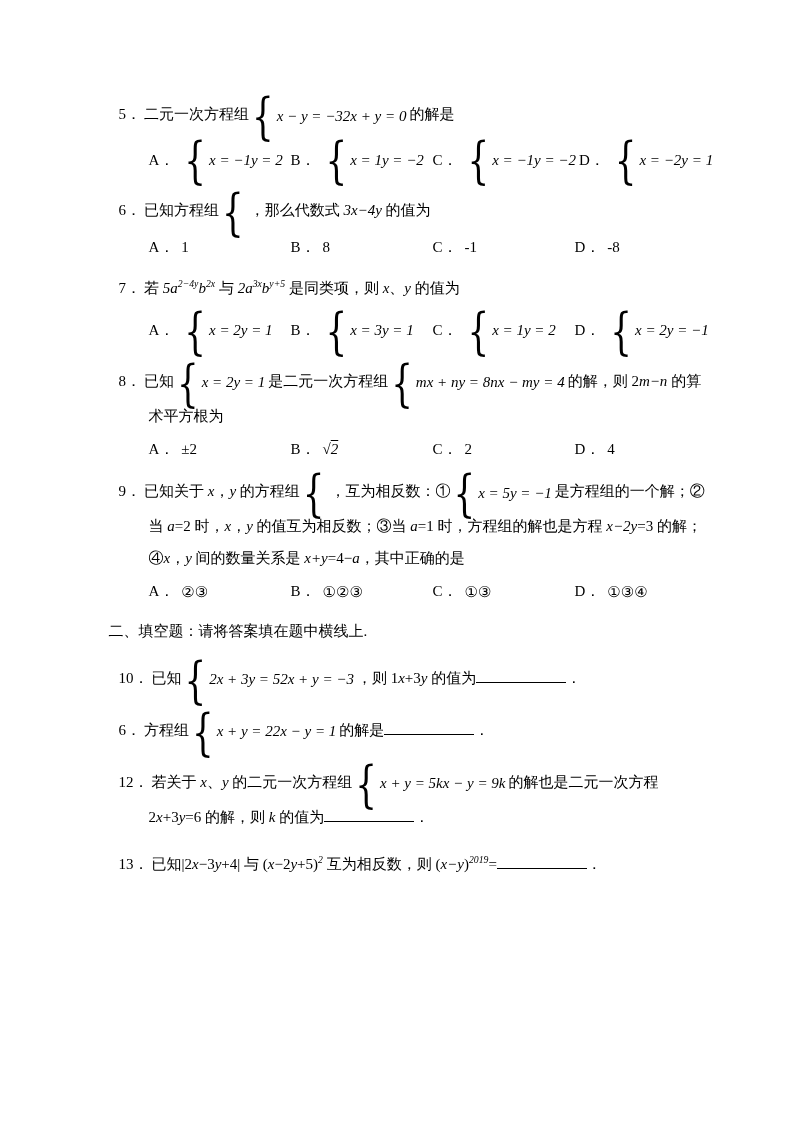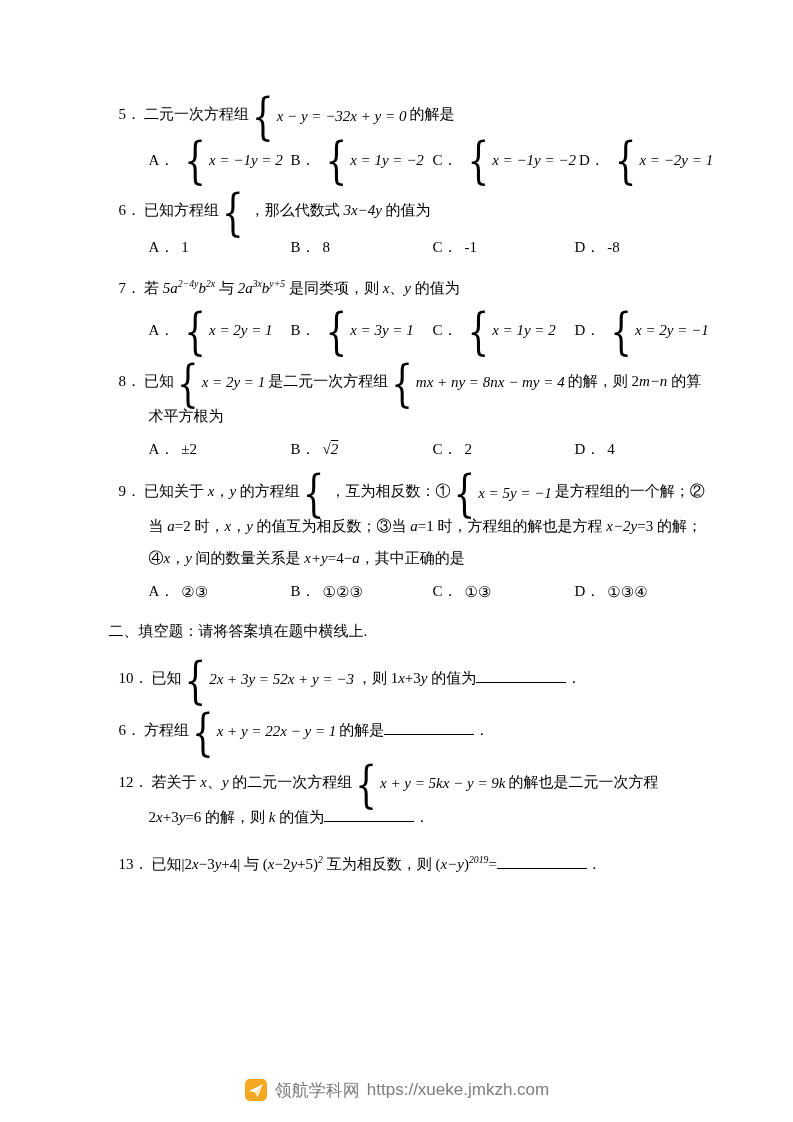"领航学科网" div.footer { html: <div> <span> <svg> <rect></rect> <path></path> <path></path> </svg> </span> <span>领航学科网</span> <span>https://xueke.jmkzh.com</span> </div> -> none }
